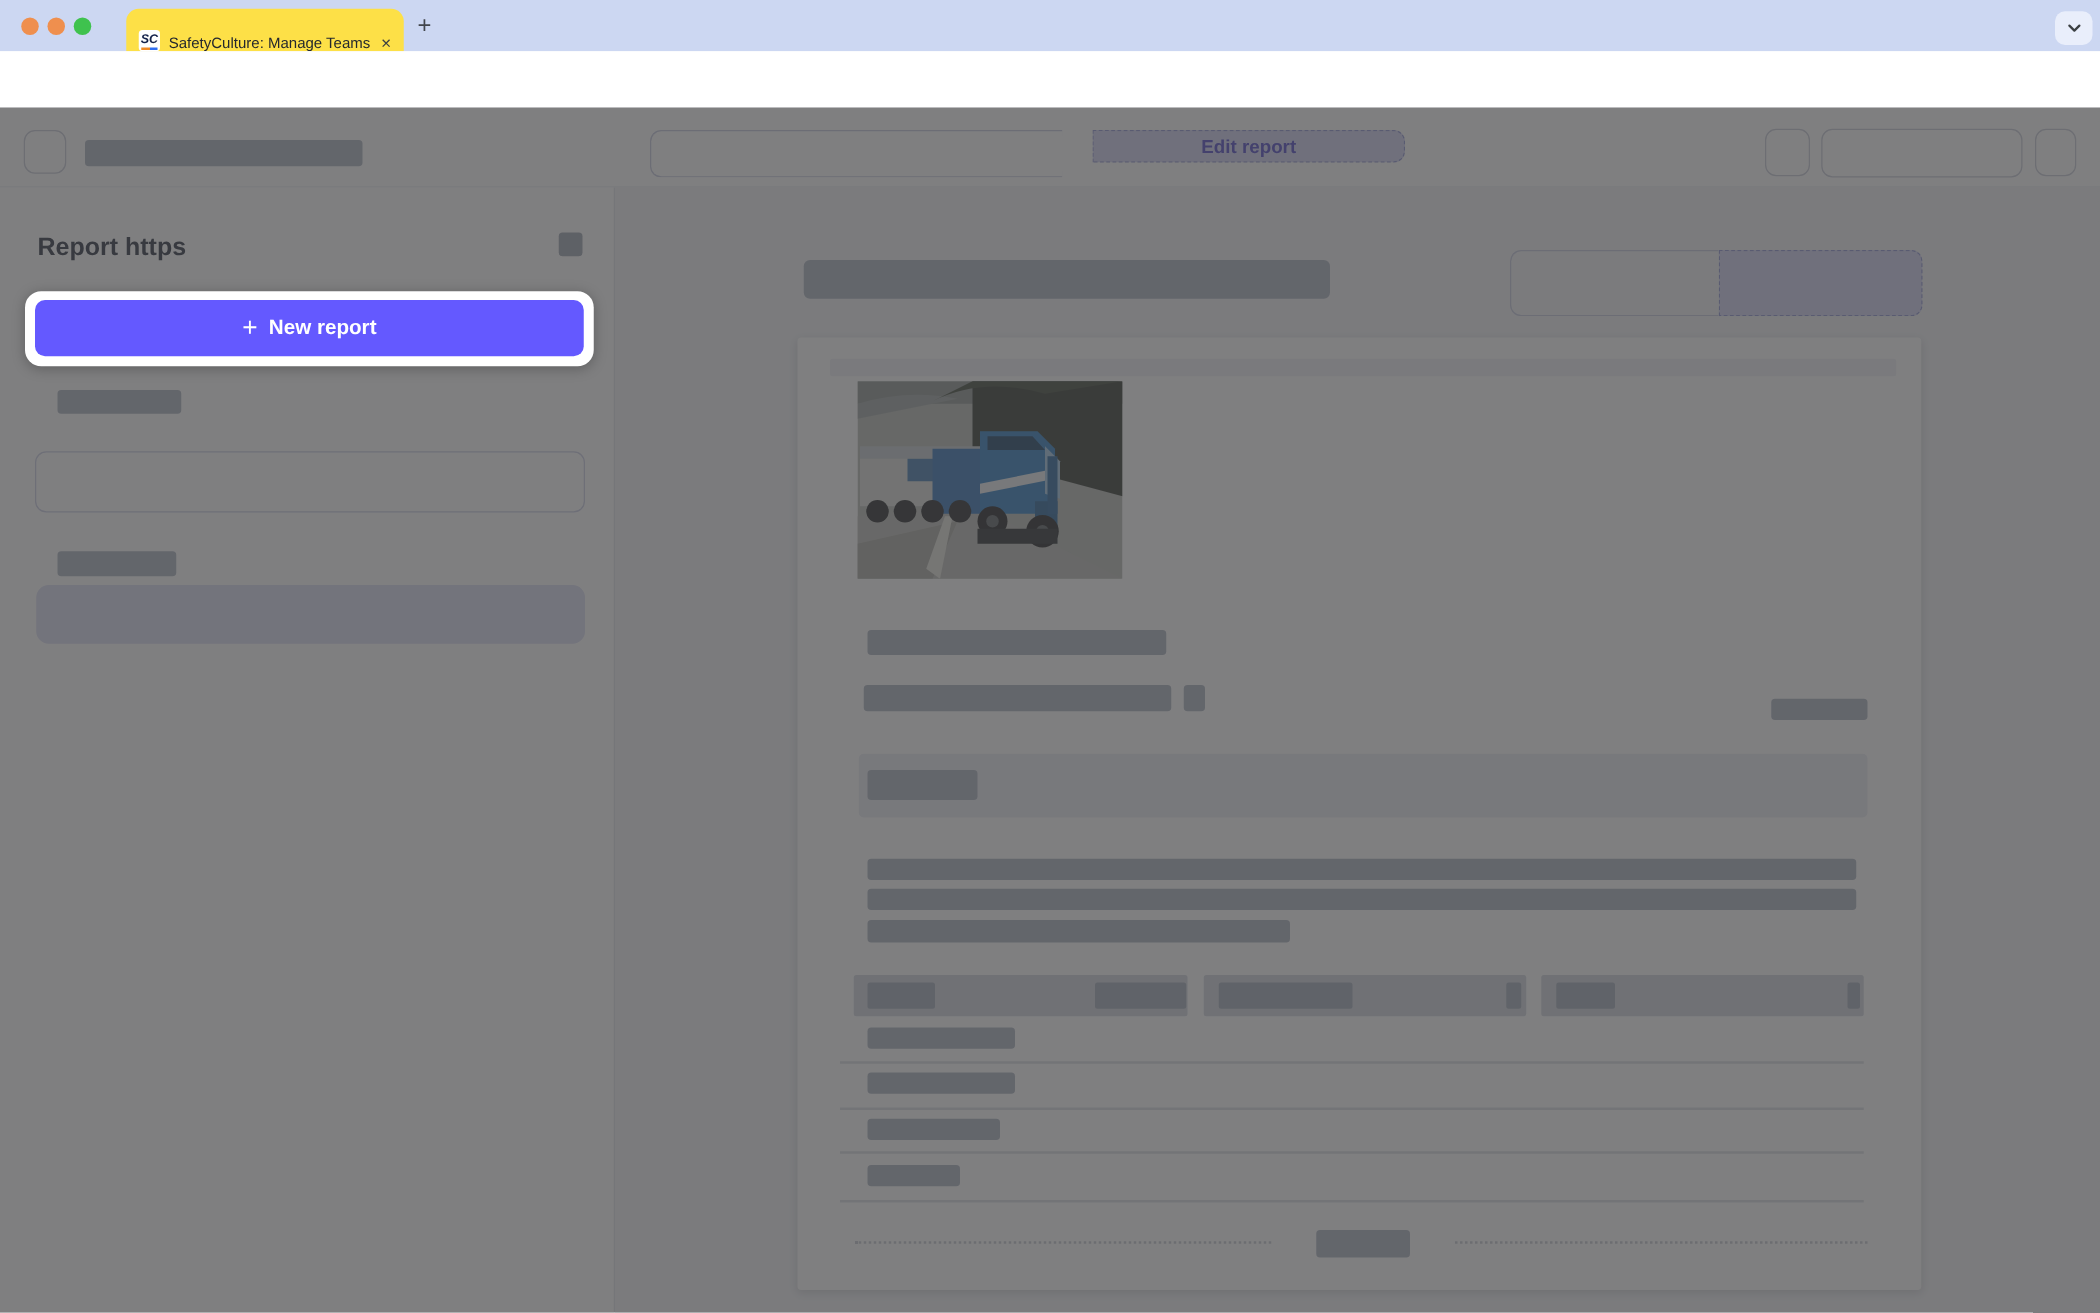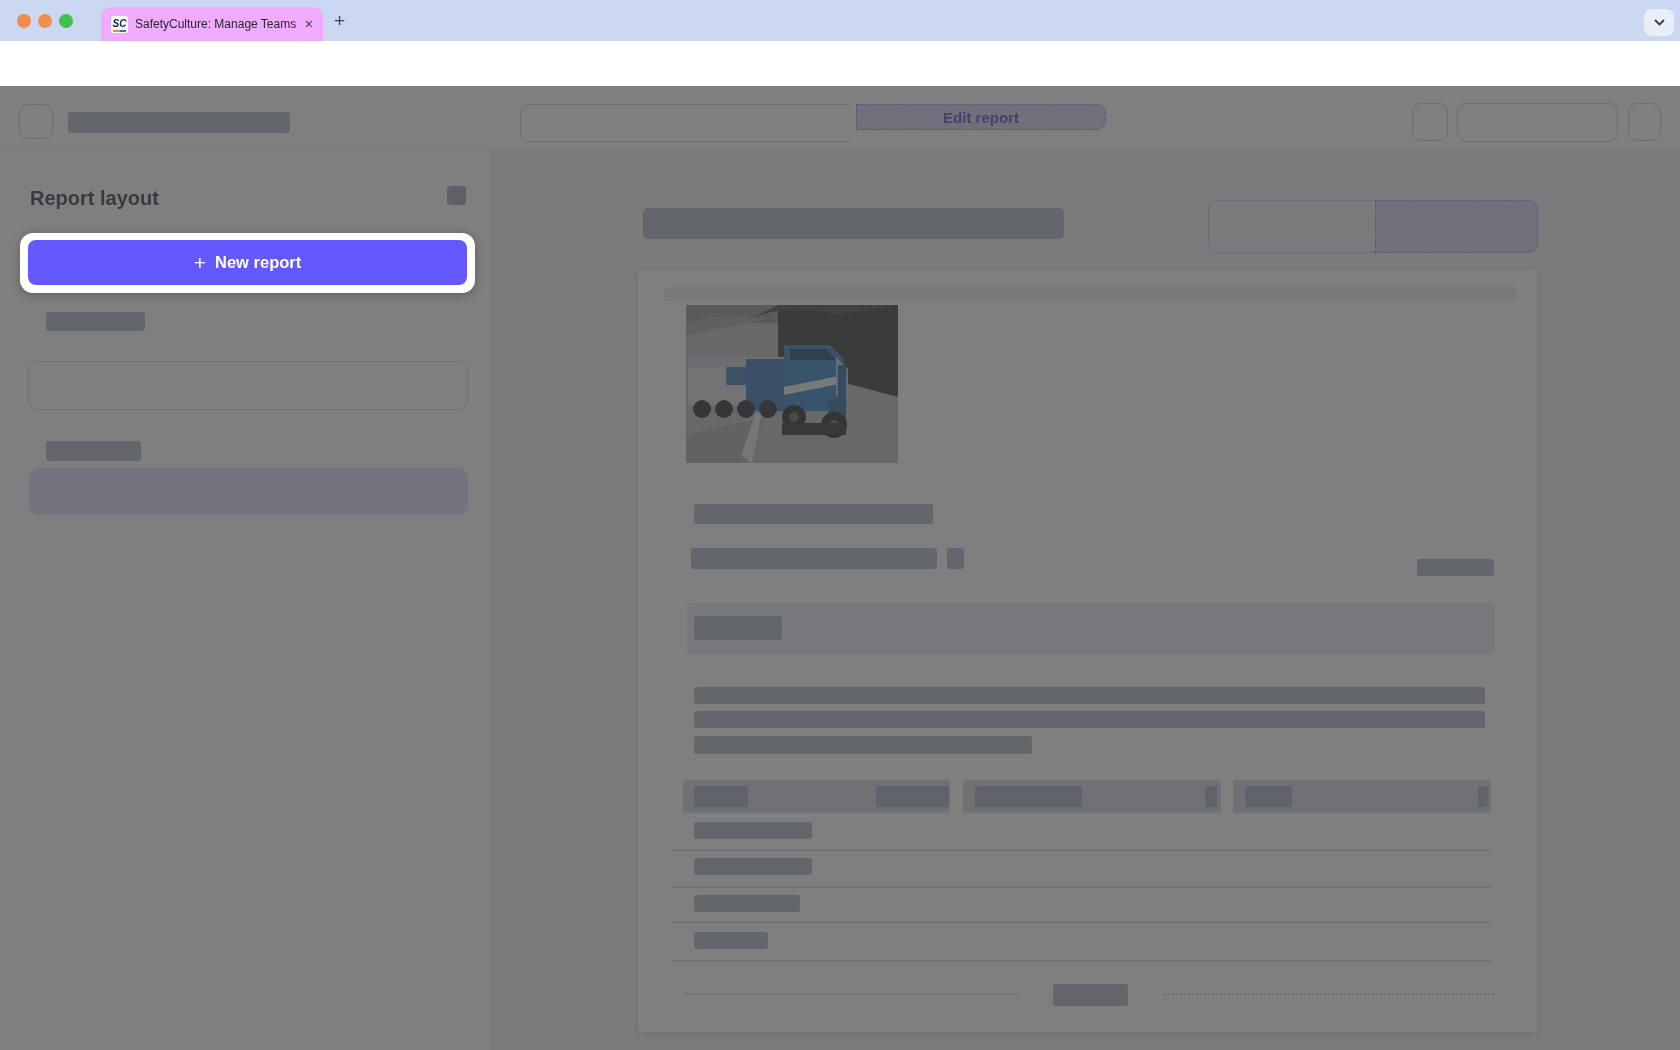"SC" .tab { align-items: center -> flex-end; background: #f0abfc -> #fde047 }
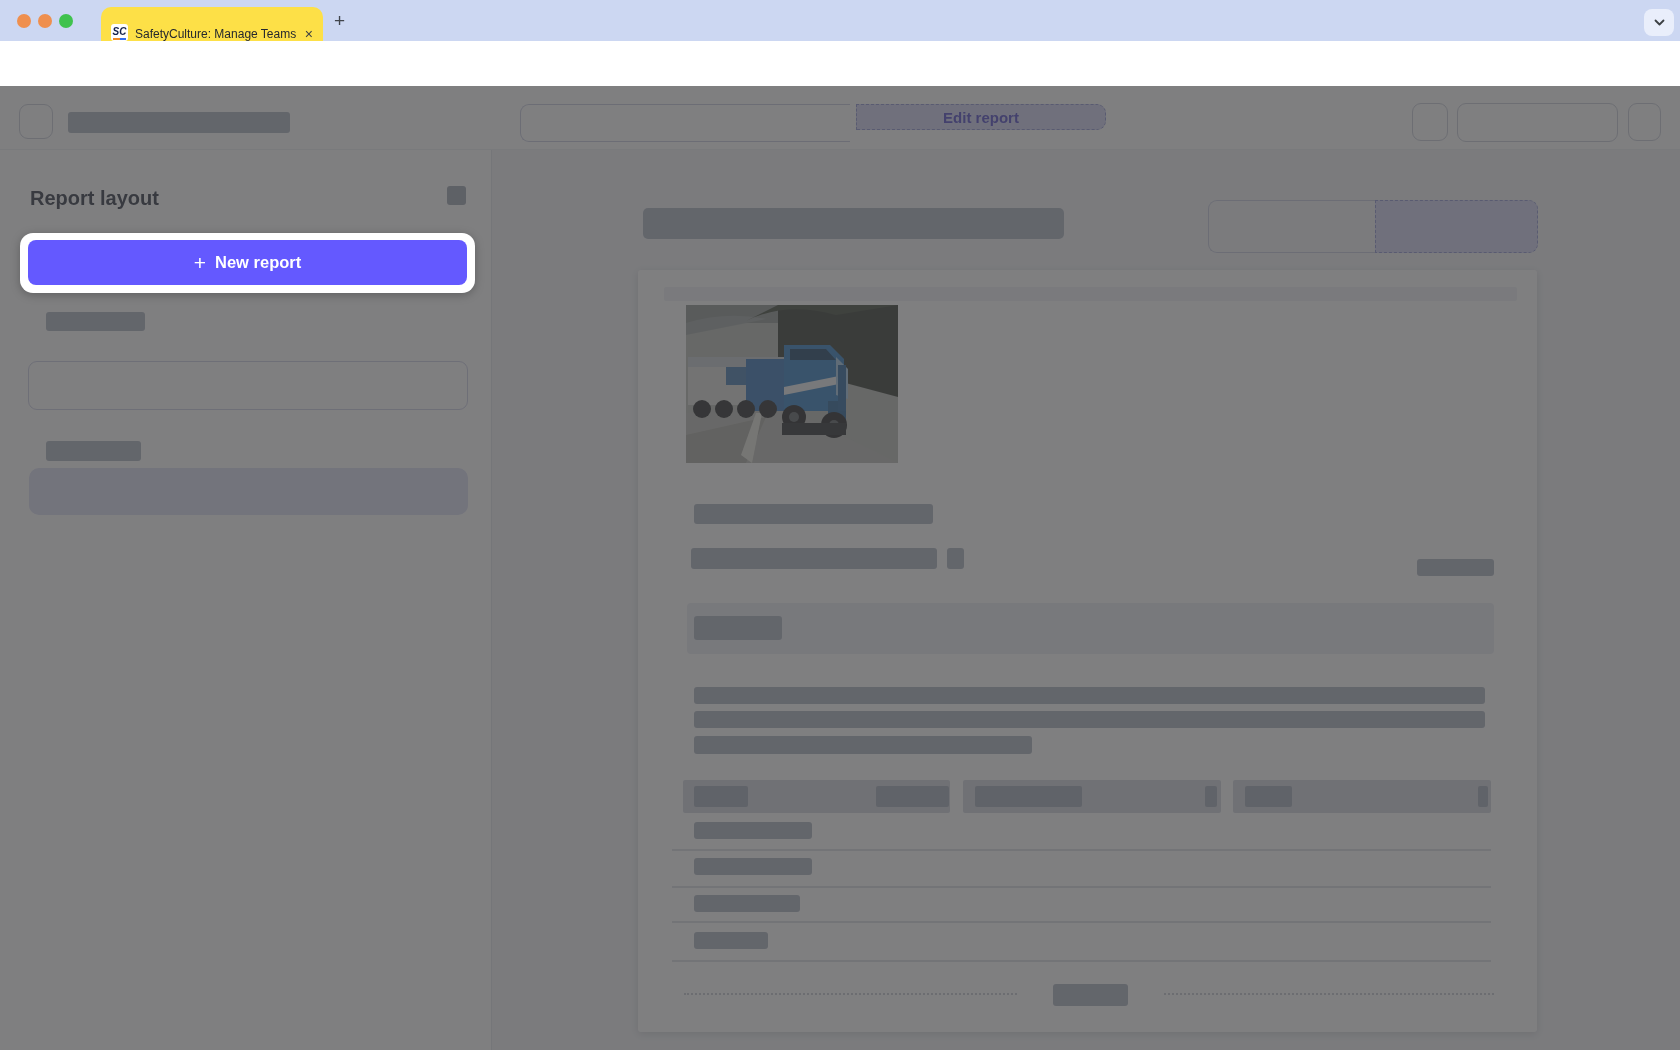"Edit report" div.abs { left: 856px -> 874px }
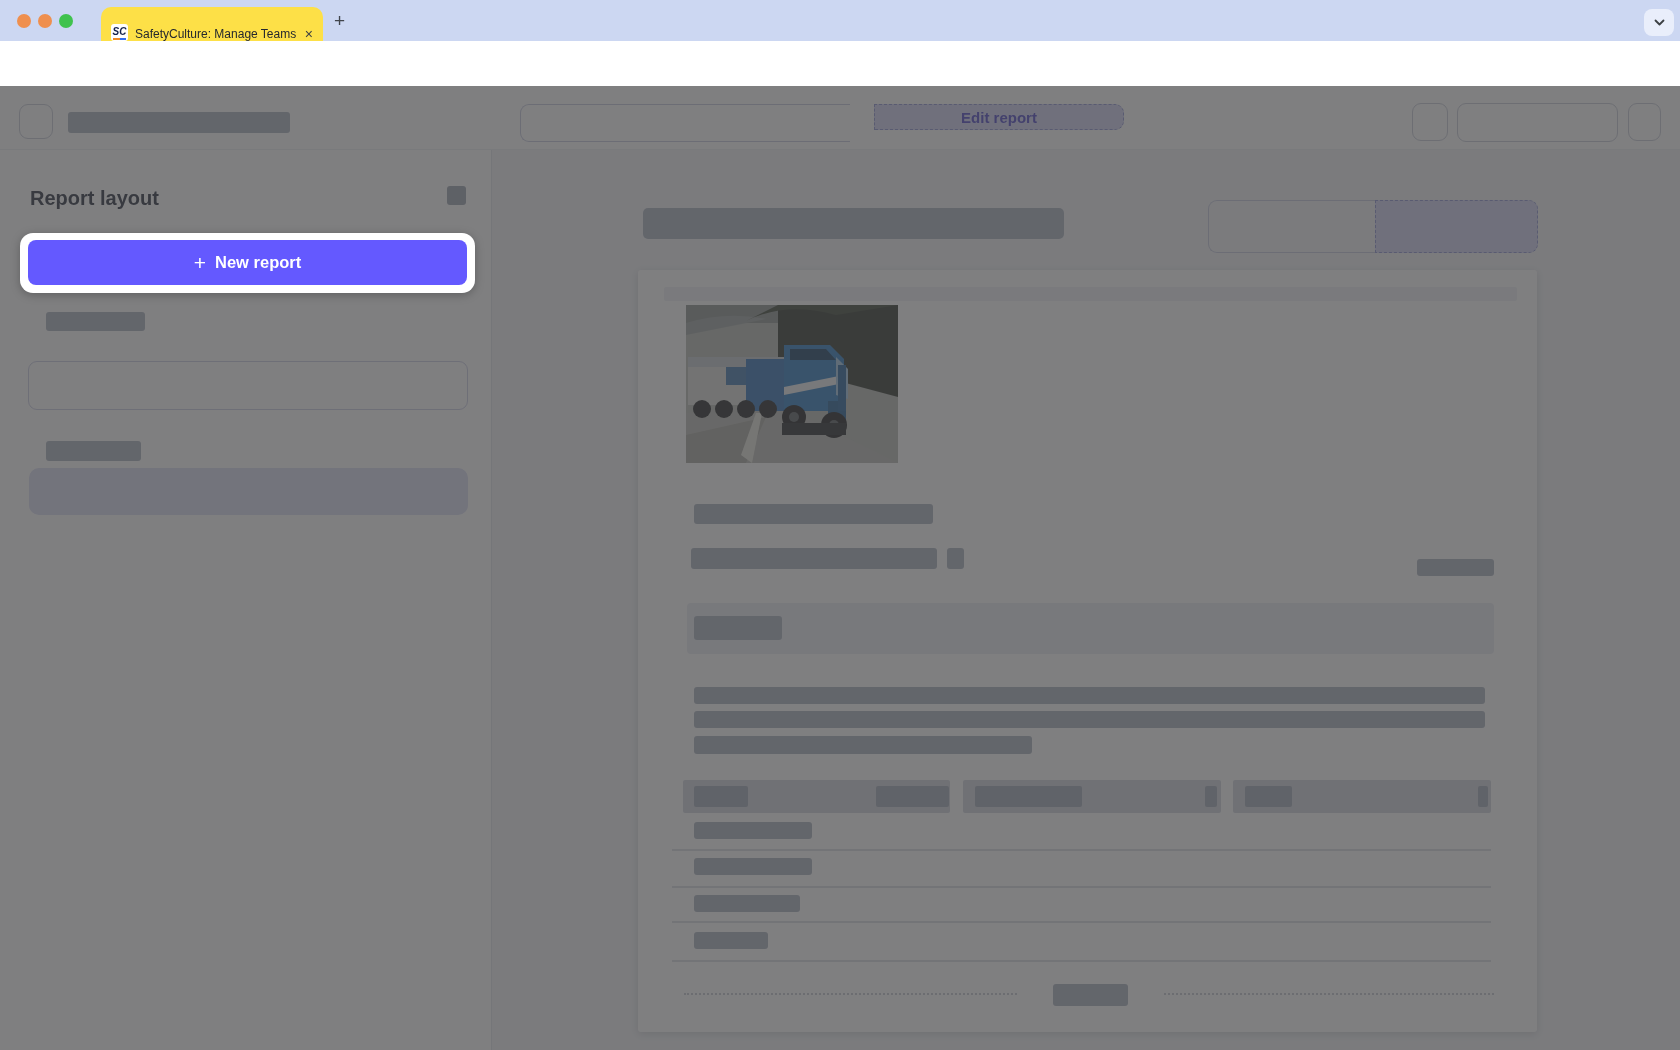"Report layout" div.abs { text: layout -> https }
